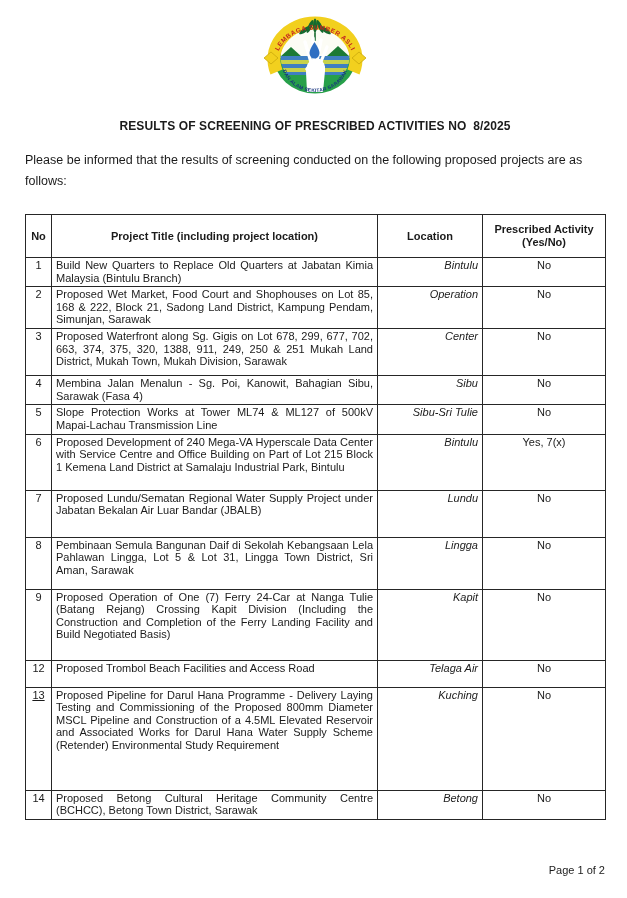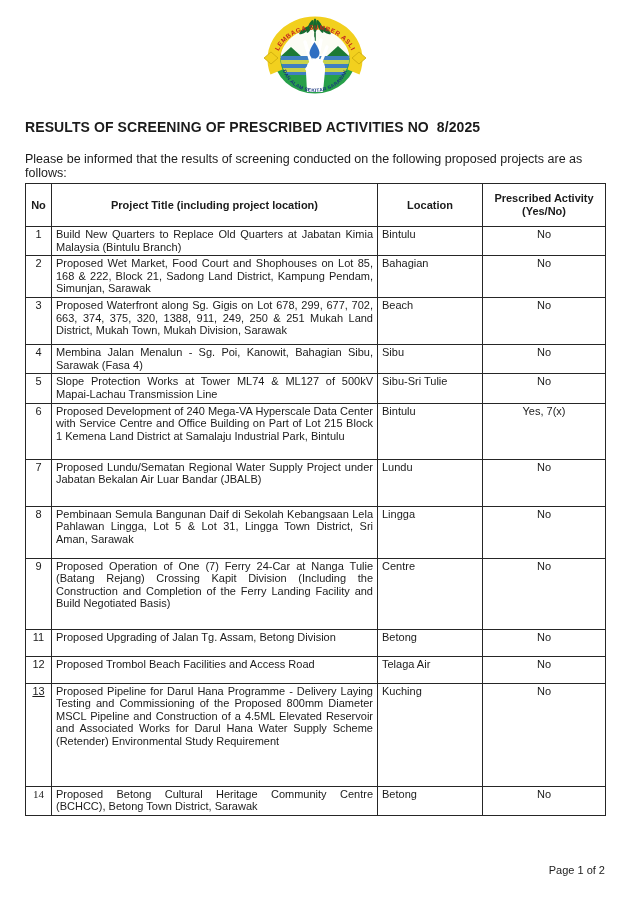"RESULTS OF SCREENING OF PRESCRIBED" .doc-title { font-size: 14px -> 12px; text-align: left -> center }
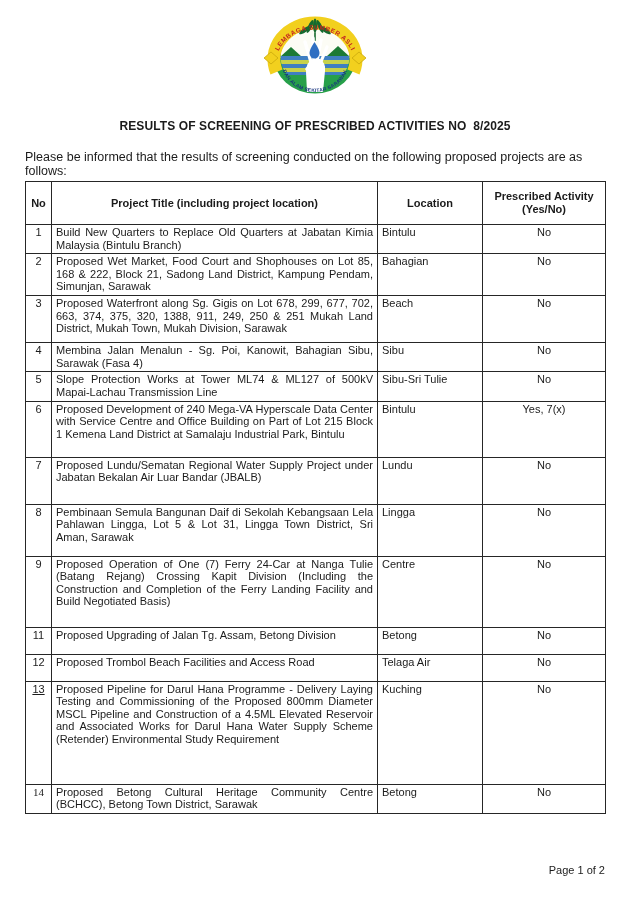"Please be informed that the" .intro { line-height: 14px -> 21px }
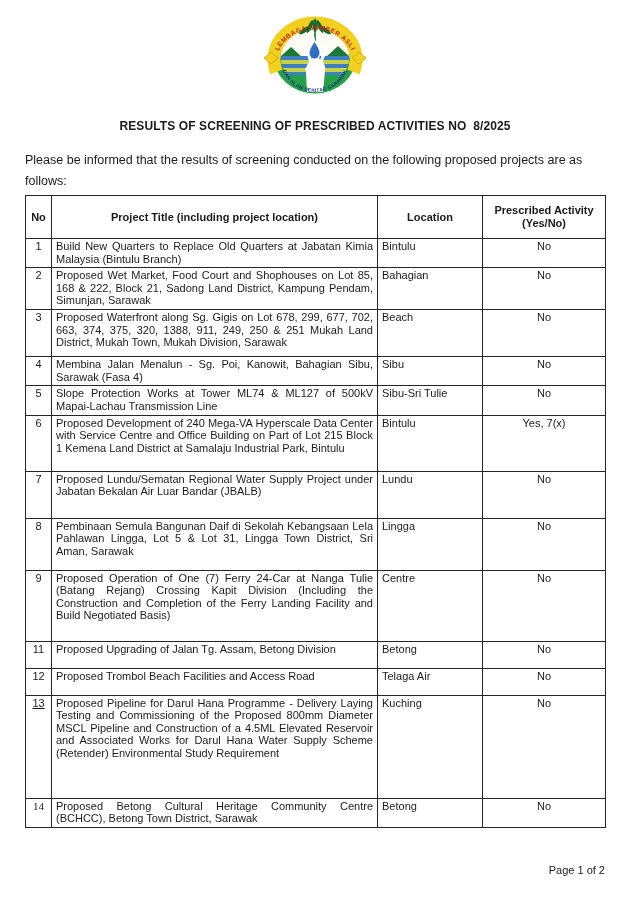"No" table.results { margin-top: 3px -> 22px }
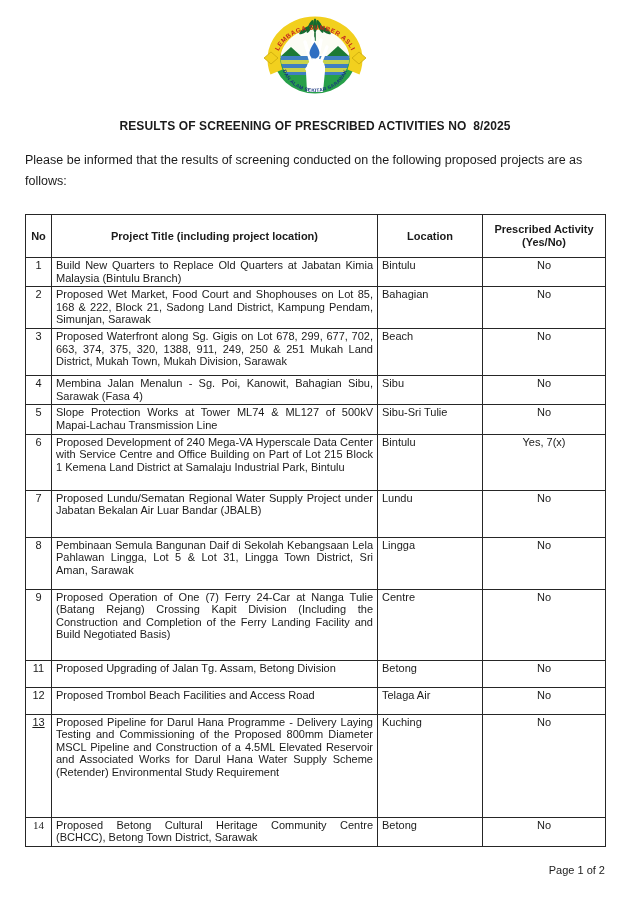"Bintulu" td.c-loc { font-style: none -> italic; text-align: left -> right }
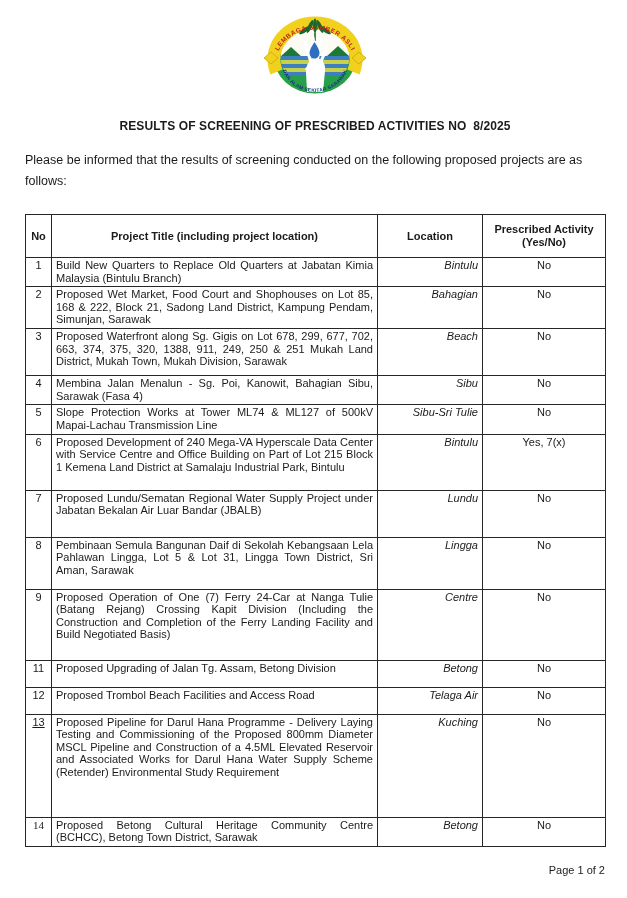"Bahagian" td.c-loc { text: Bahagian -> Operation }
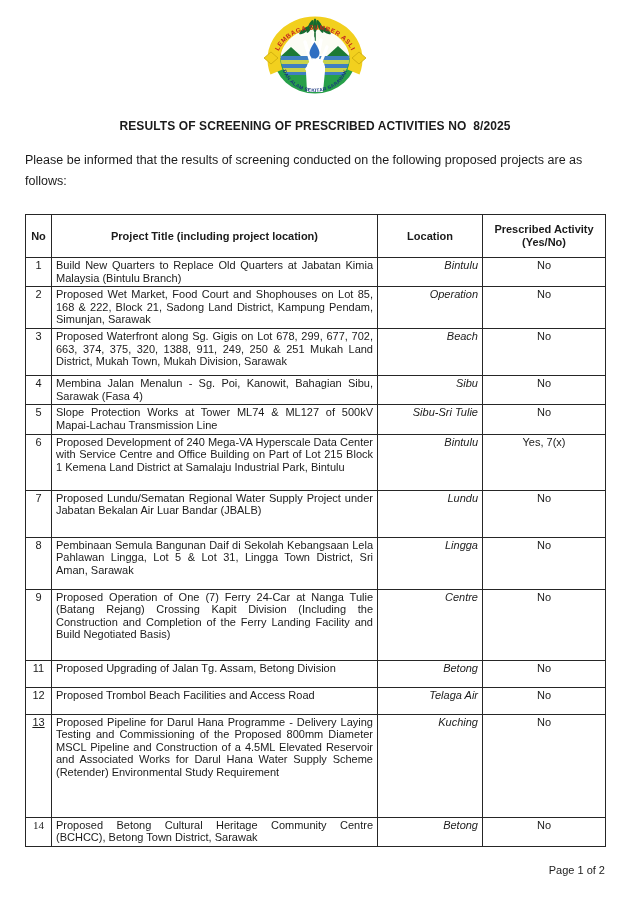"Beach" td.c-loc { text: Beach -> Center }
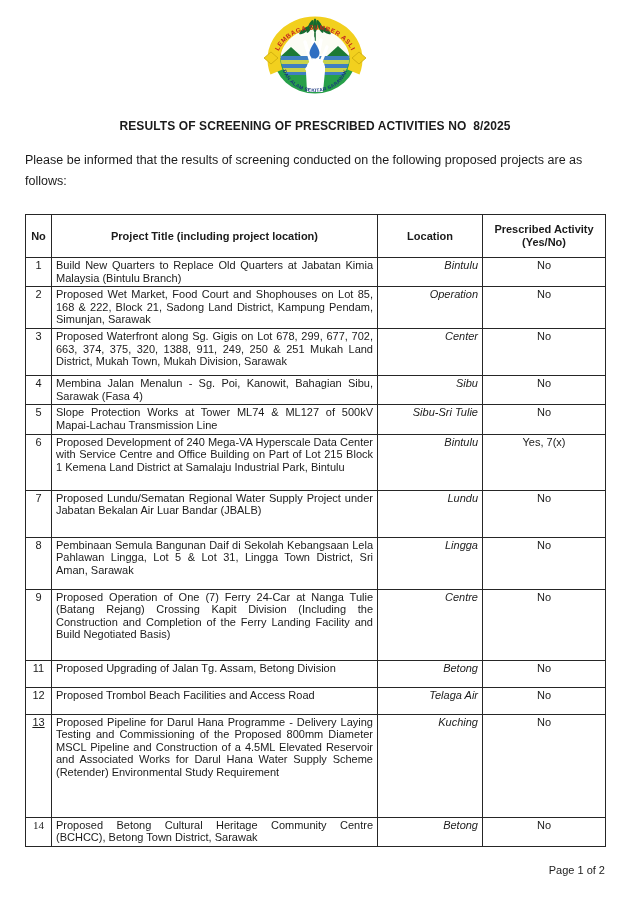"Centre" td.c-loc { text: Centre -> Kapit }
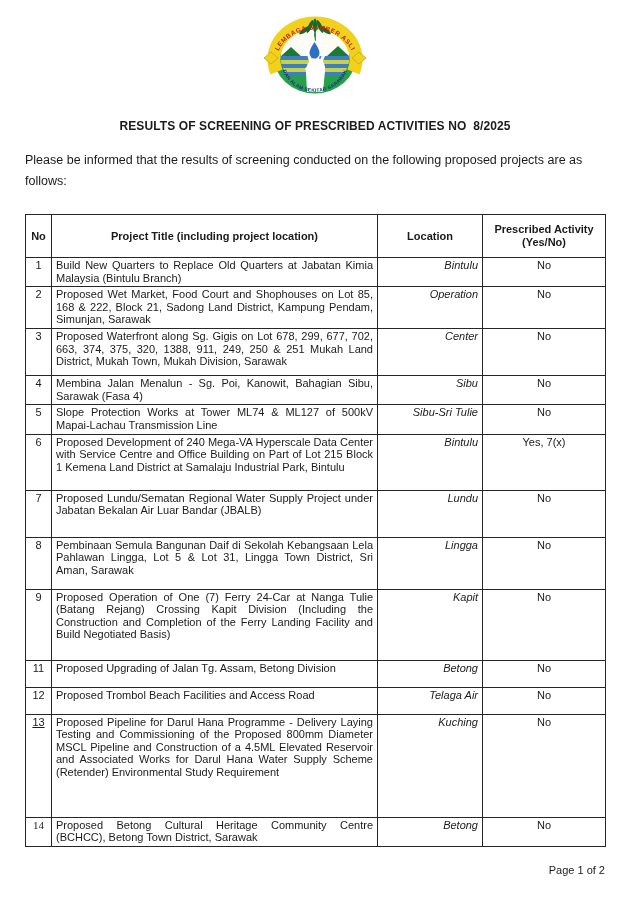"11" tr { html: <tr> <td>11</td> <td>Proposed Upgrading of Jalan Tg. Assam, Betong Division</td> <td>Betong</td> <td>No</td> </tr> -> none }
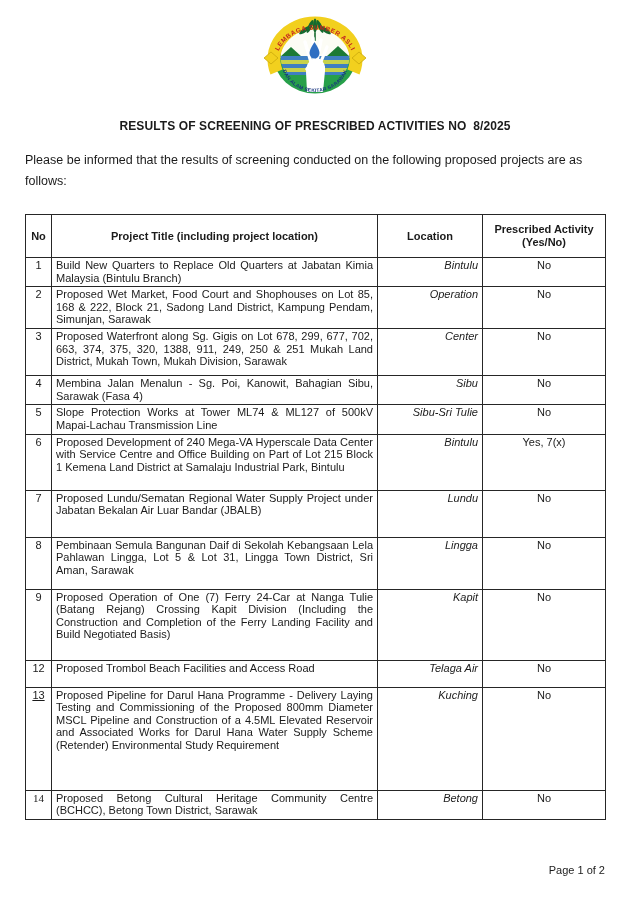"14" td.c-no { font-family: Liberation Serif, serif -> none }
